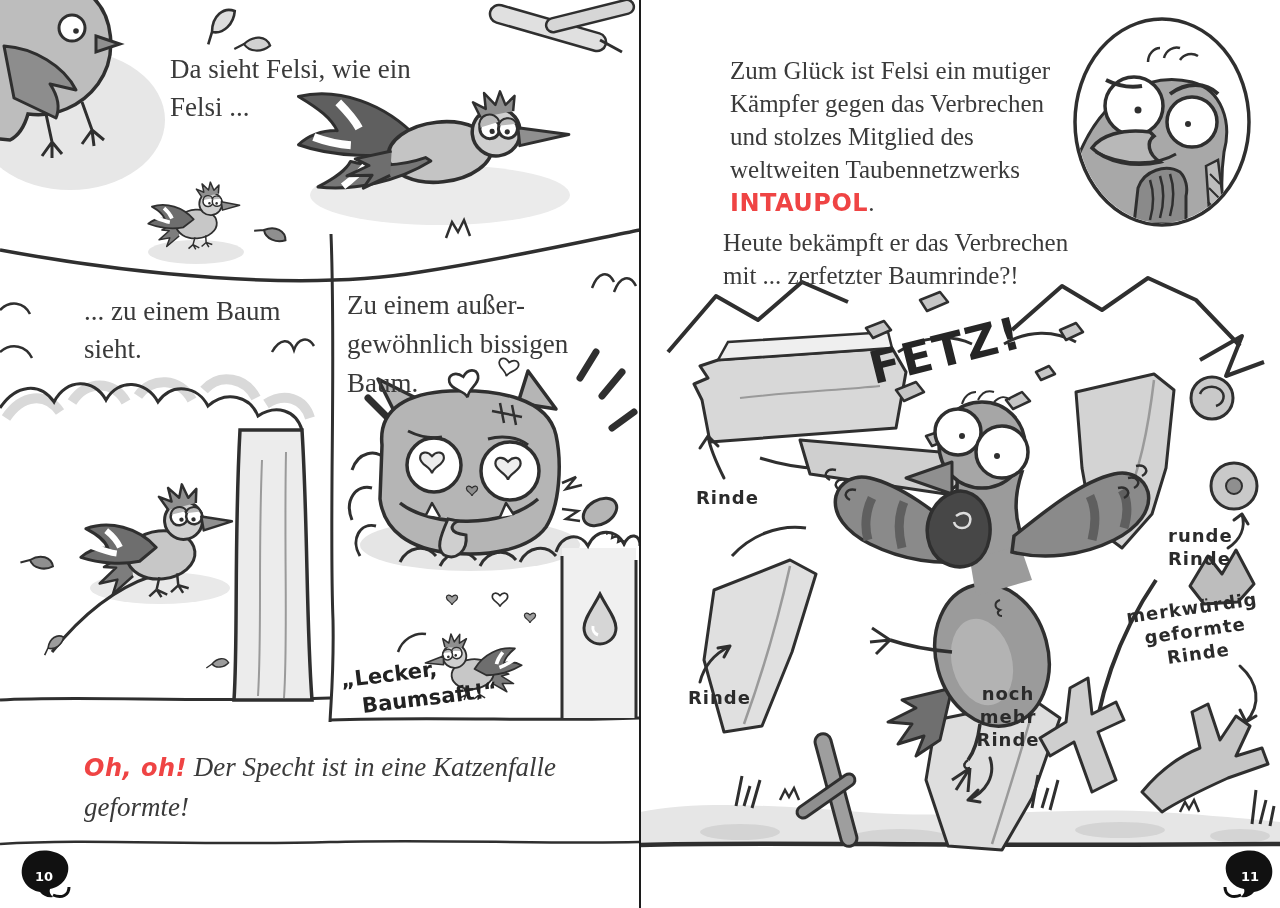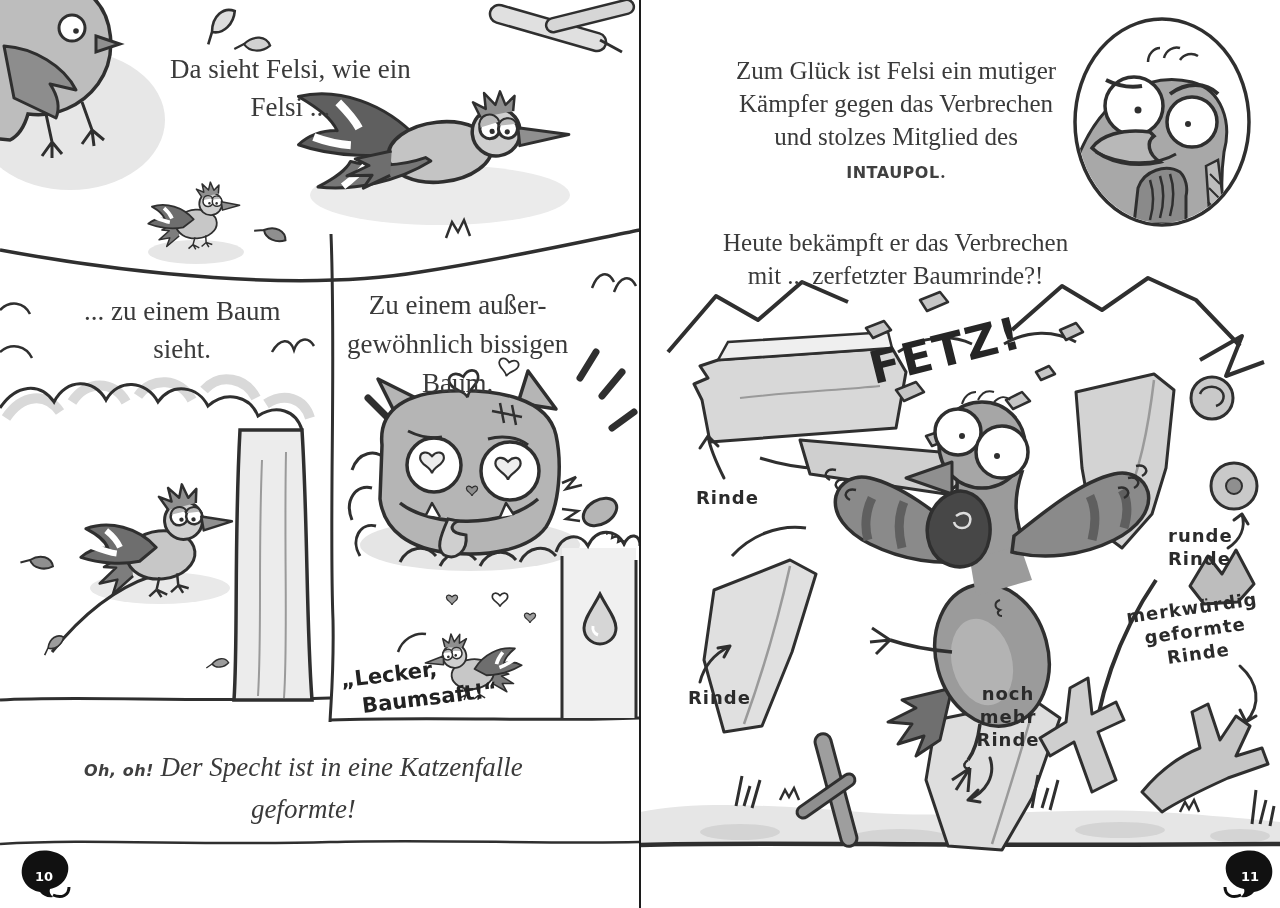"Da sieht Felsi, wie ein" .cap { text-align: center -> none }
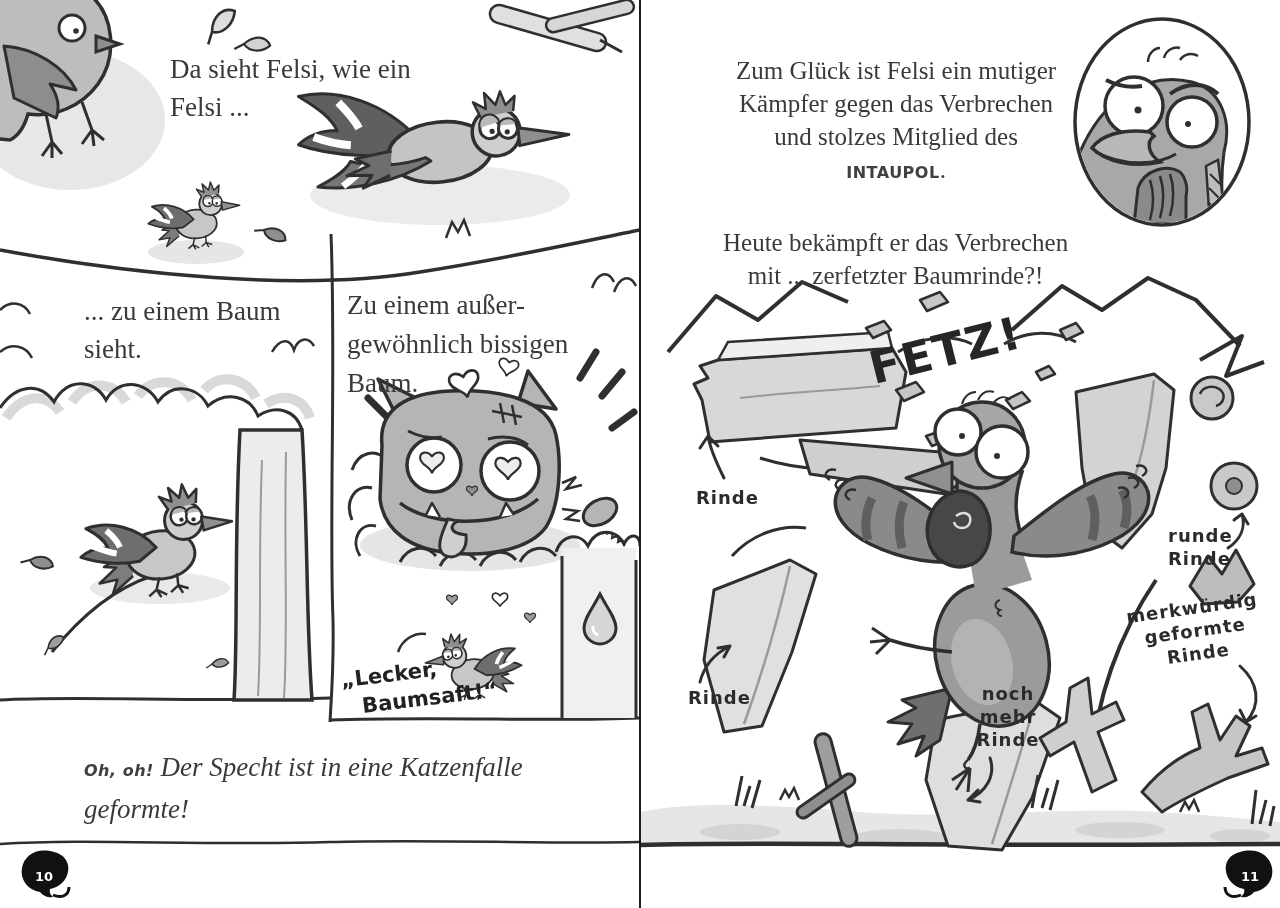"Zum Glück ist Felsi ein" div.para { left: 96px -> 90px; text-align: center -> none }
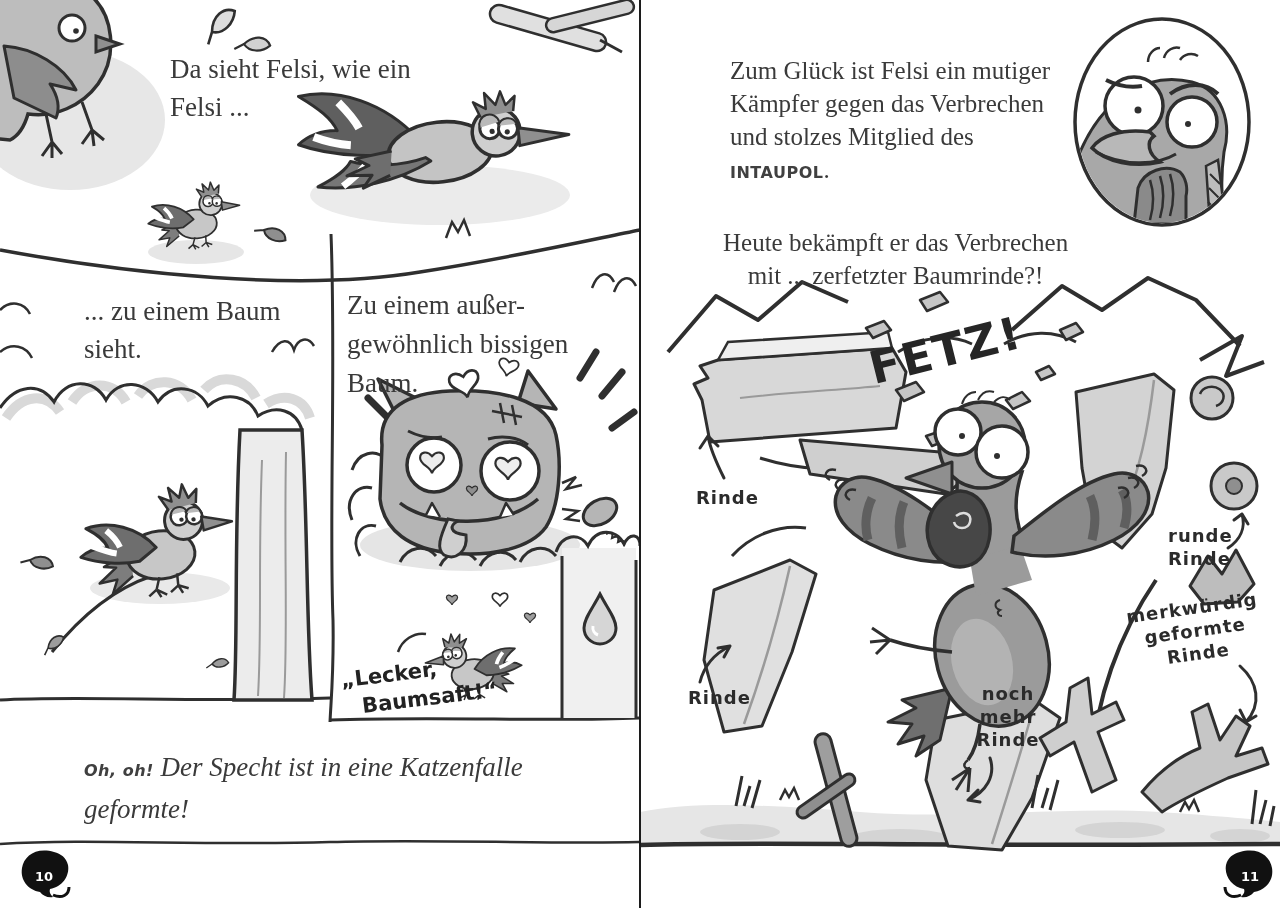"weltweiten Taubennetzwerks" div { html: none -> <div>weltweiten Taubennetzwerks</div> }
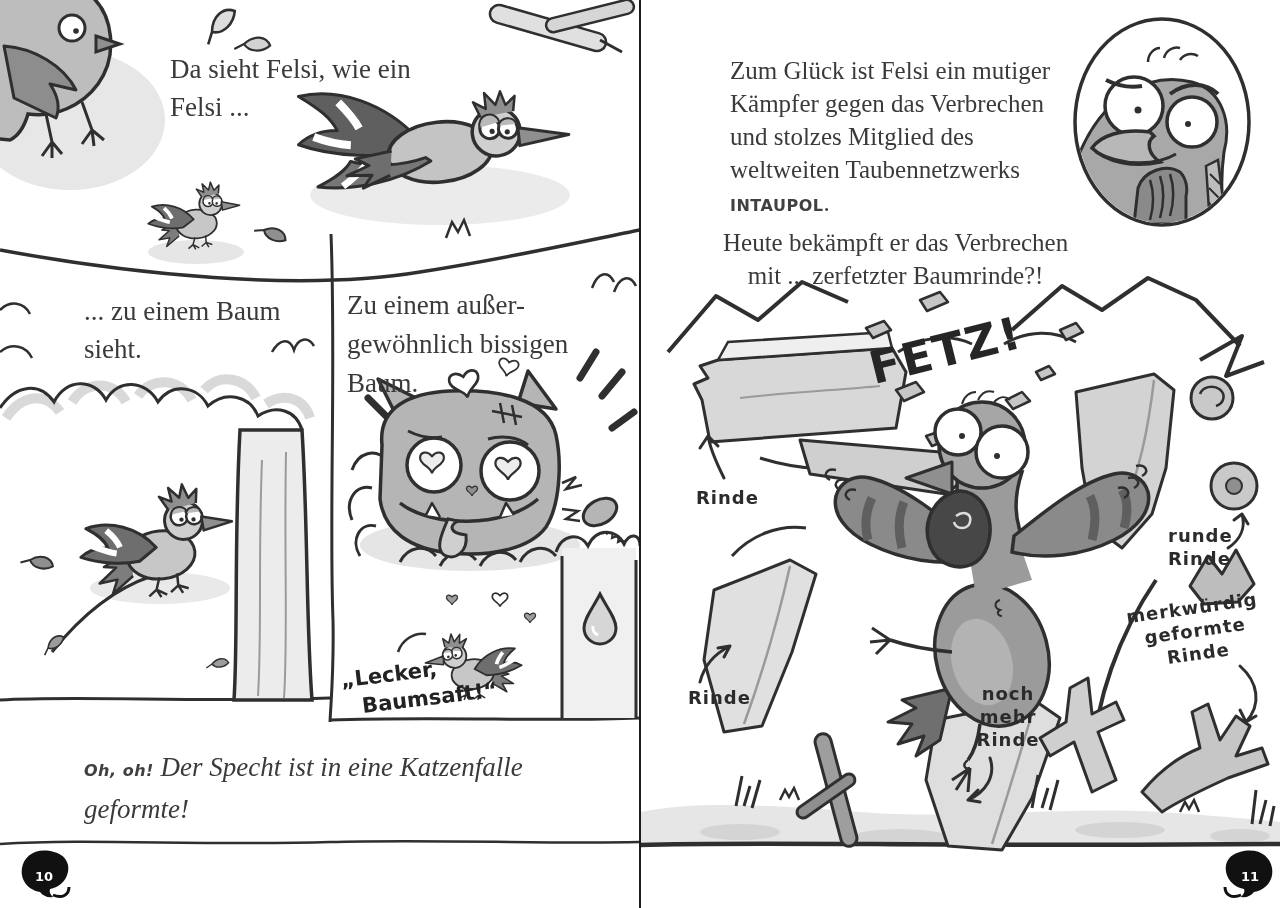"INTAUPOL" .bold-sans { color: #404040 -> #ef4444; font-size: 16px -> 24px }
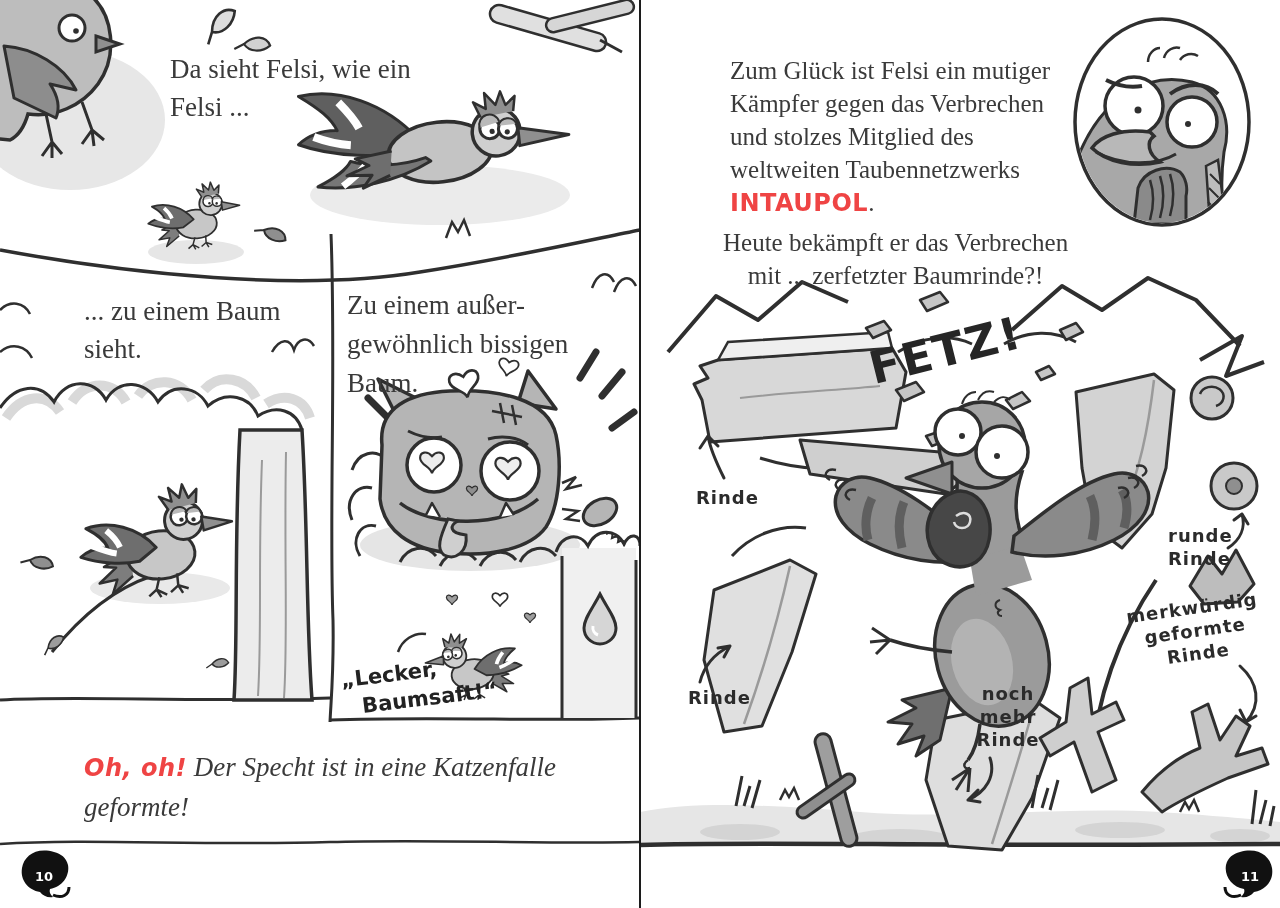"Heute bekämpft er das Verbrechen" div.para { text-align: center -> none }
